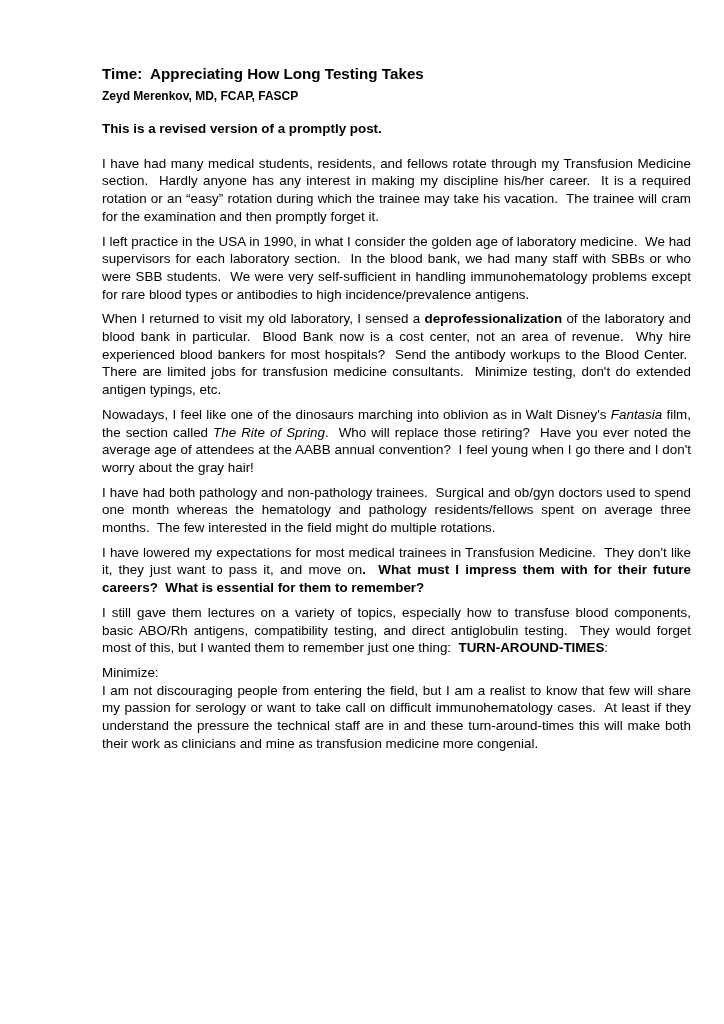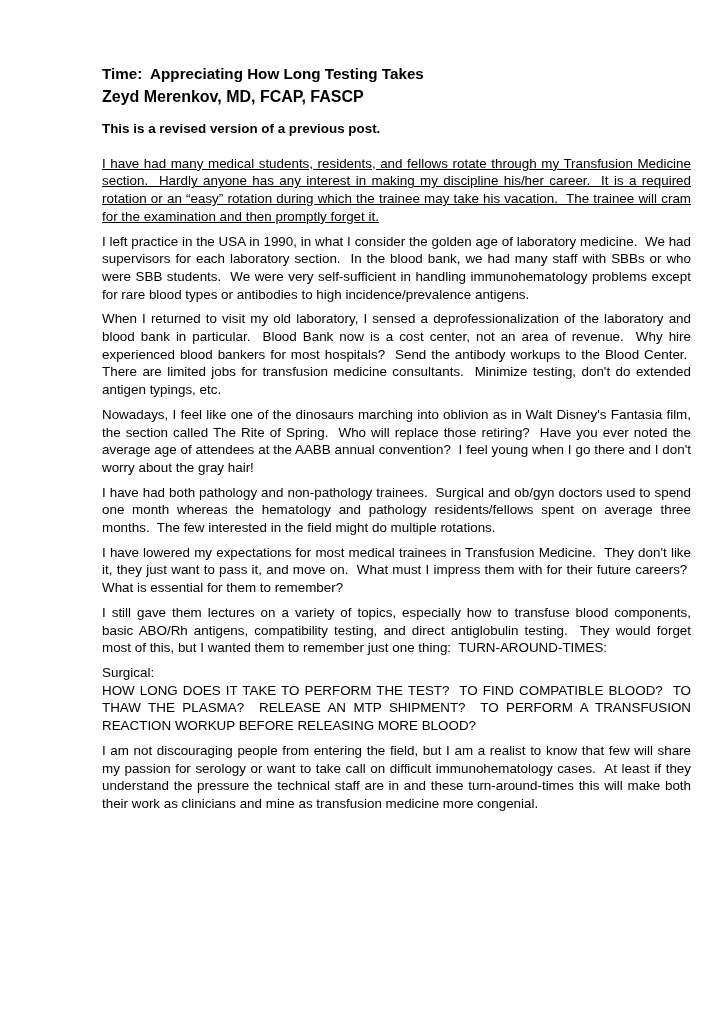"Zeyd Merenkov, MD, FCAP, FASCP" .doc-author, .doc-affiliation { font-size: 16px -> 12px }
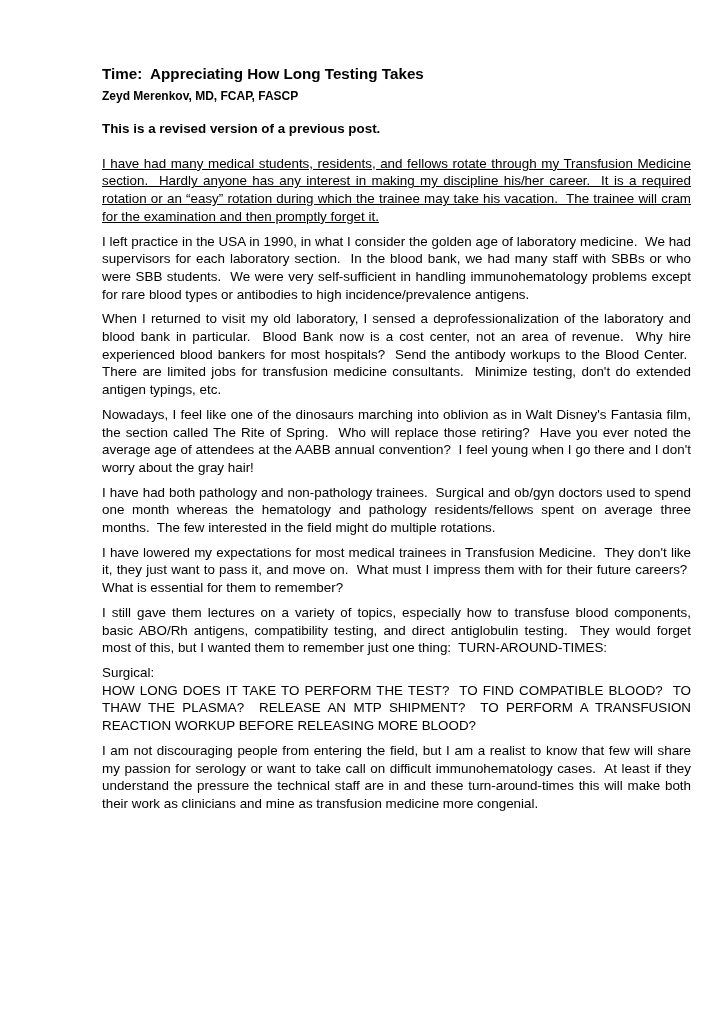"This is a revised version" p.doc-note { text: previous -> promptly }
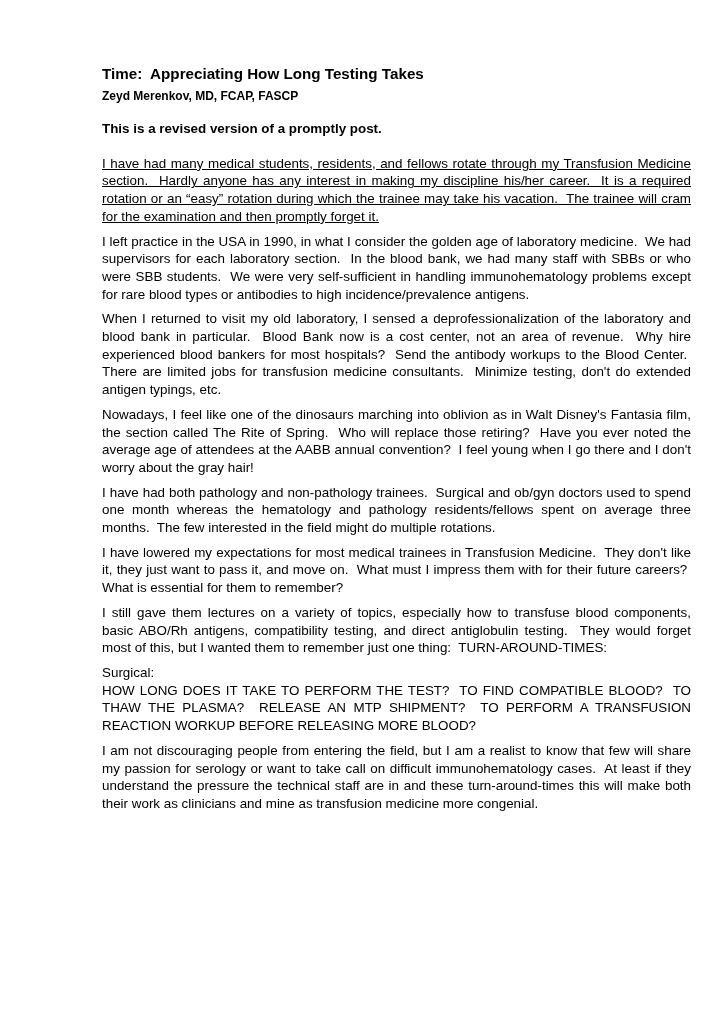"I have had many medical" .doc-body p:first-child { text-decoration: underline -> none }
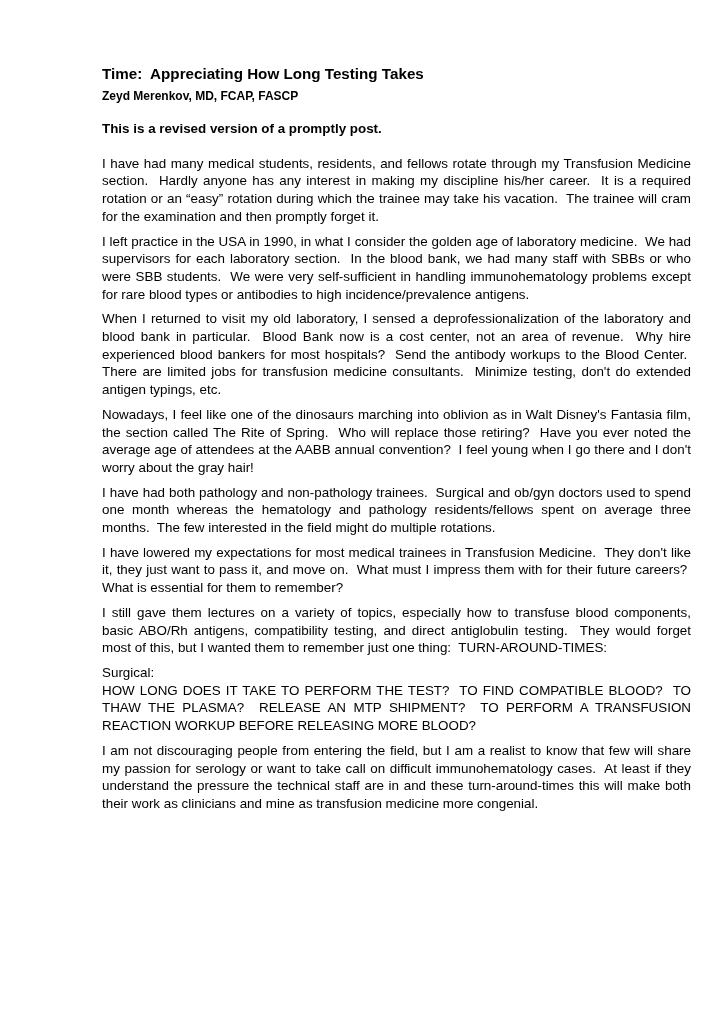"deprofessionalization" .b { font-weight: normal -> bold }
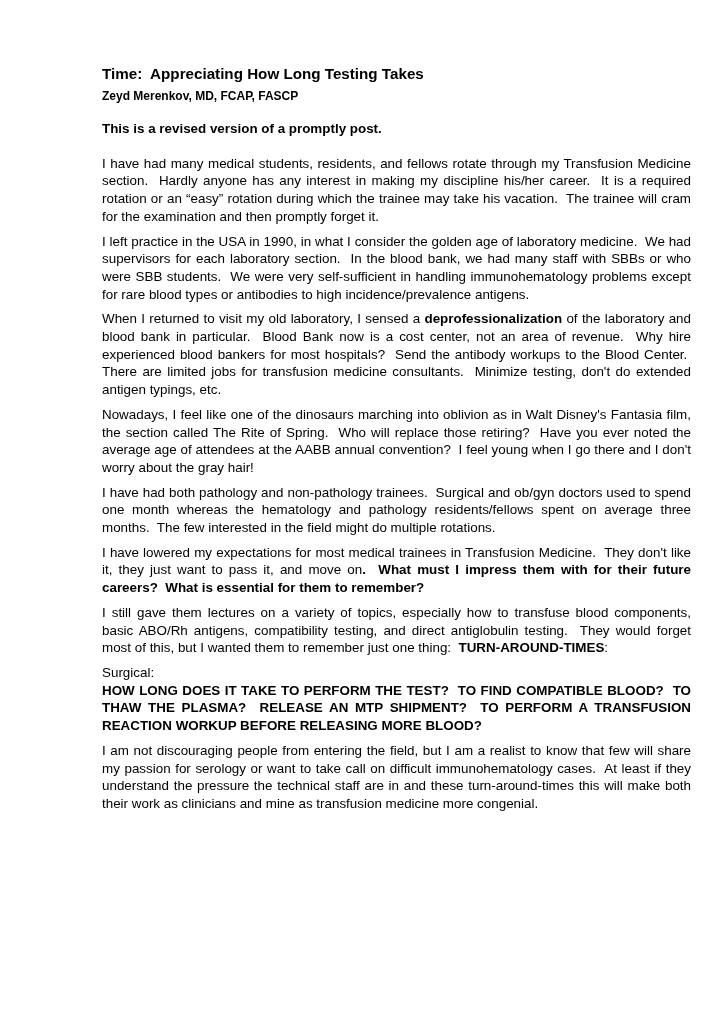"Fantasia" .i { font-style: none -> italic }
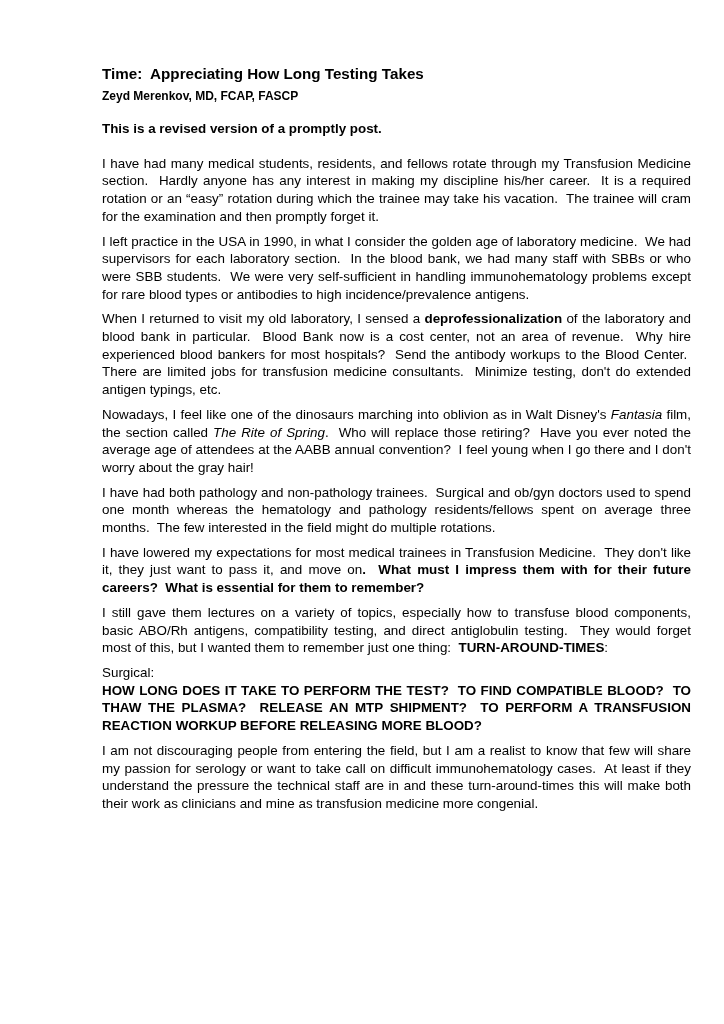"Surgical:" span { text: Surgical -> Minimize }
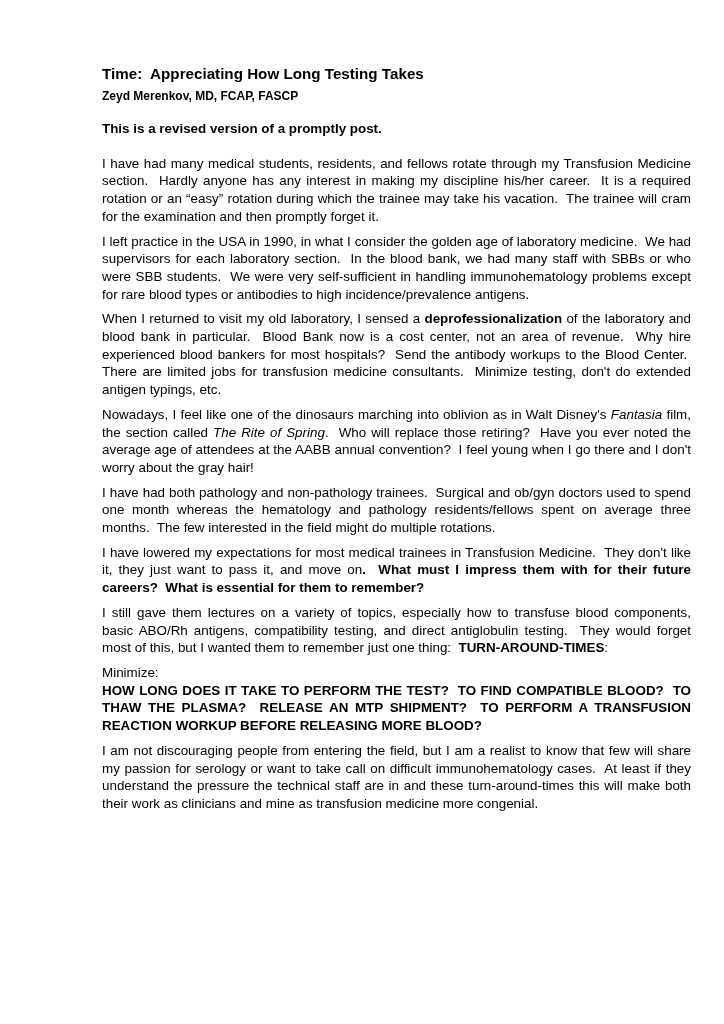"HOW LONG DOES IT TAKE" p { html: <p><span>HOW LONG DOES IT TAKE TO PERFORM THE TEST?&nbsp; TO FIND COMPATIBLE BLOOD?&nbsp; TO THAW THE PLASMA?&nbsp; RELEASE AN MTP SHIPMENT?&nbsp; TO PERFORM A TRANSFUSION REACTION WORKUP BEFORE RELEASING MORE BLOOD?</span></p> -> none }
